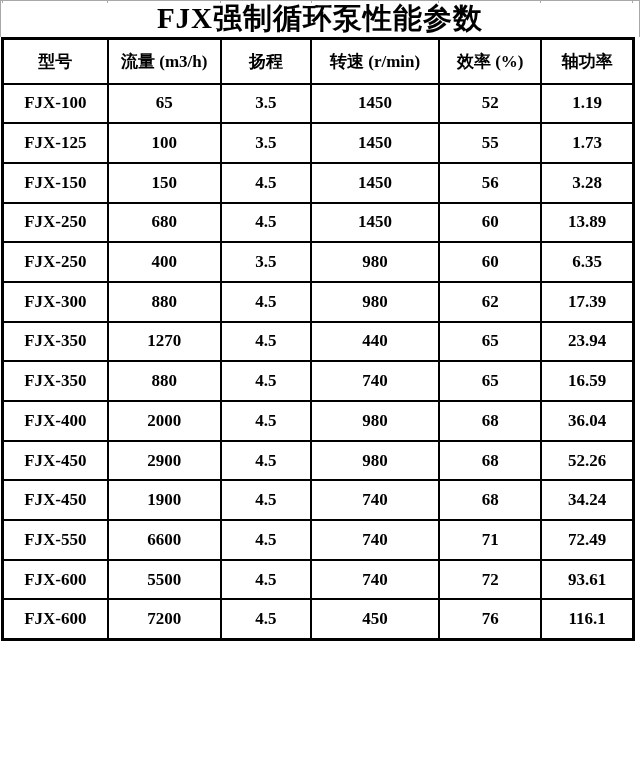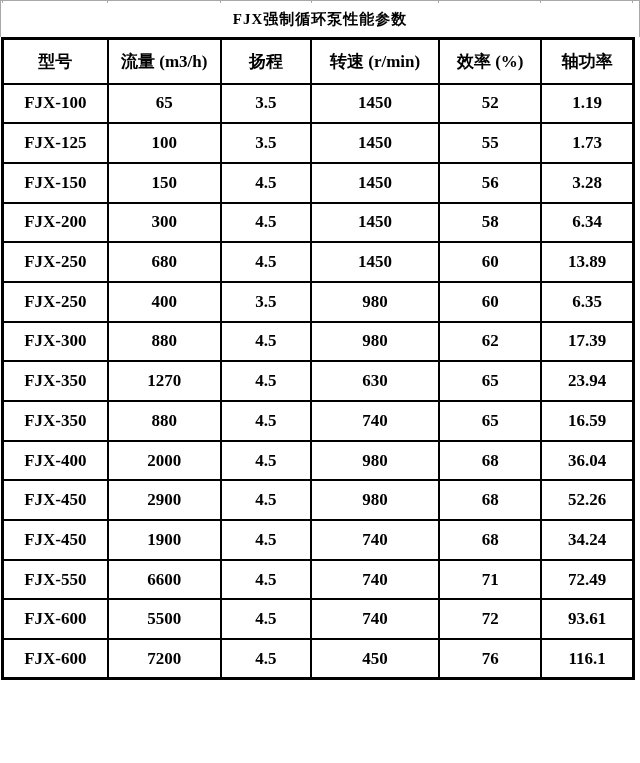"FJX强制循环泵性能参数" .title-row span { font-size: 15px -> 29px }
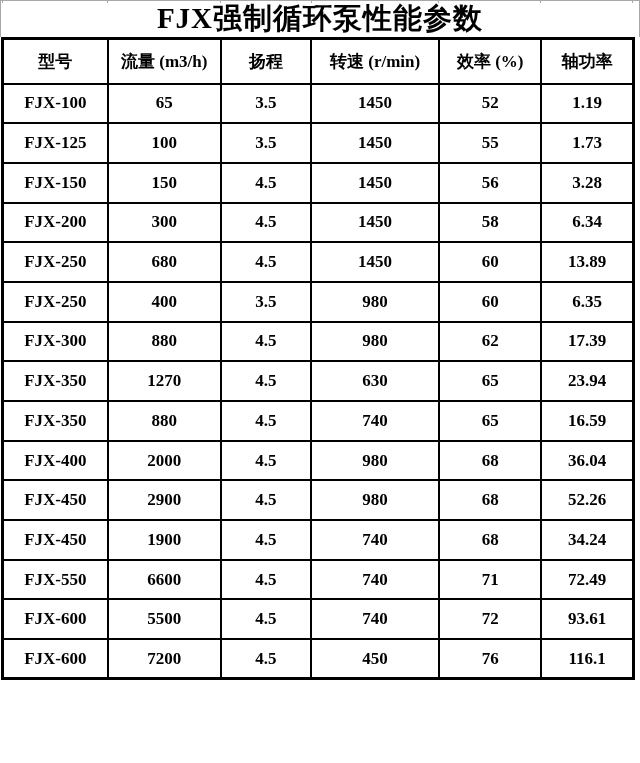"FJX-200" tr { html: <tr> <td><span>FJX-200</span></td> <td><span>300</span></td> <td><span>4.5</span></td> <td><span>1450</span></td> <td><span>58</span></td> <td><span>6.34</span></td> </tr> -> none }
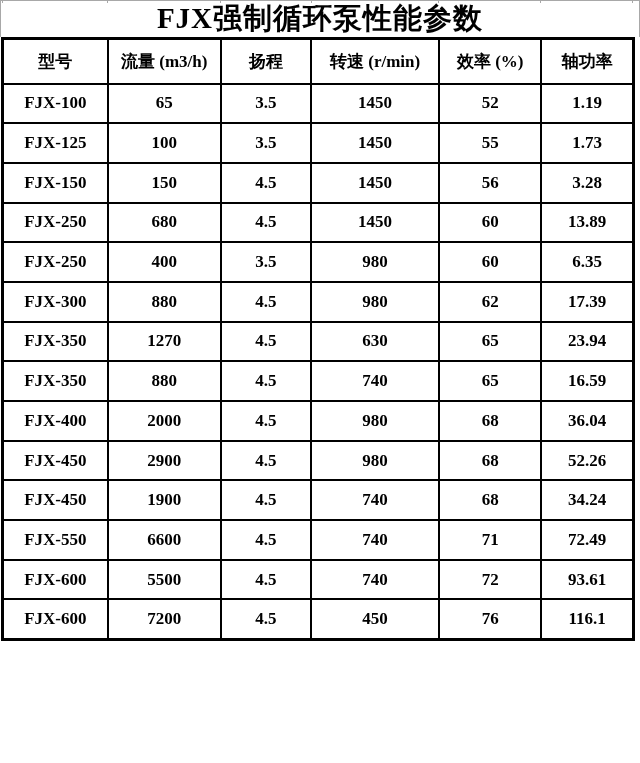"630" span { text: 630 -> 440 }
